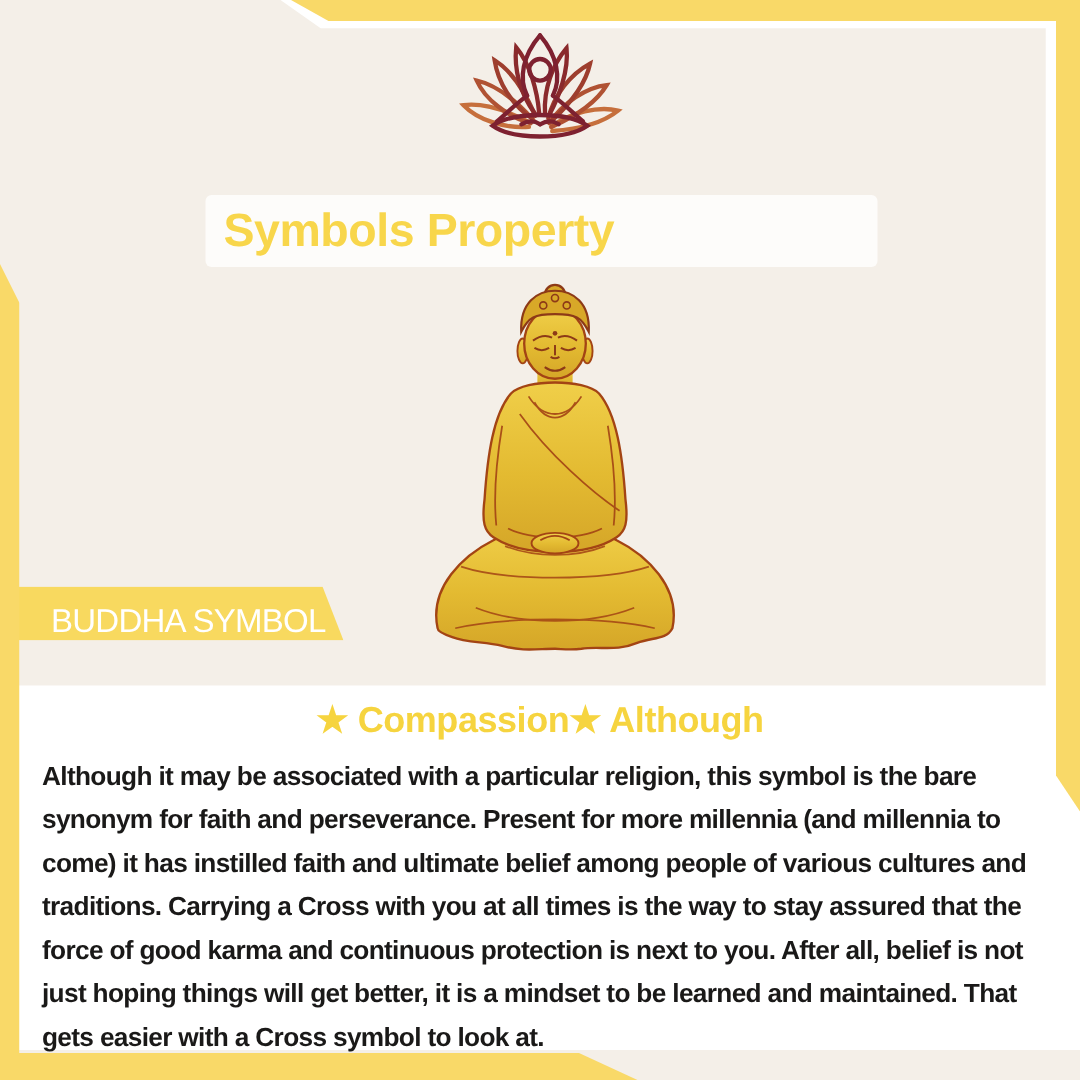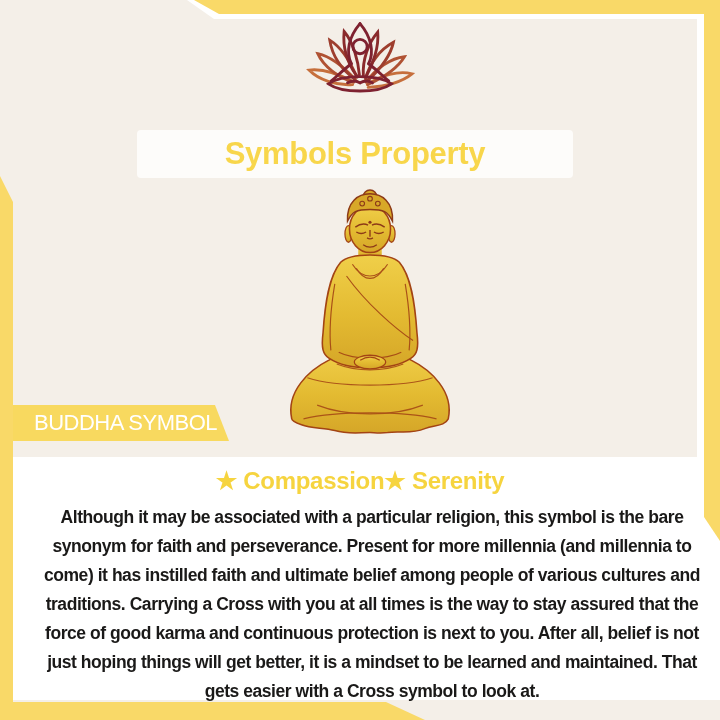"Symbols Property" .title-band { justify-content: center -> flex-start; padding-left: none -> 12px }
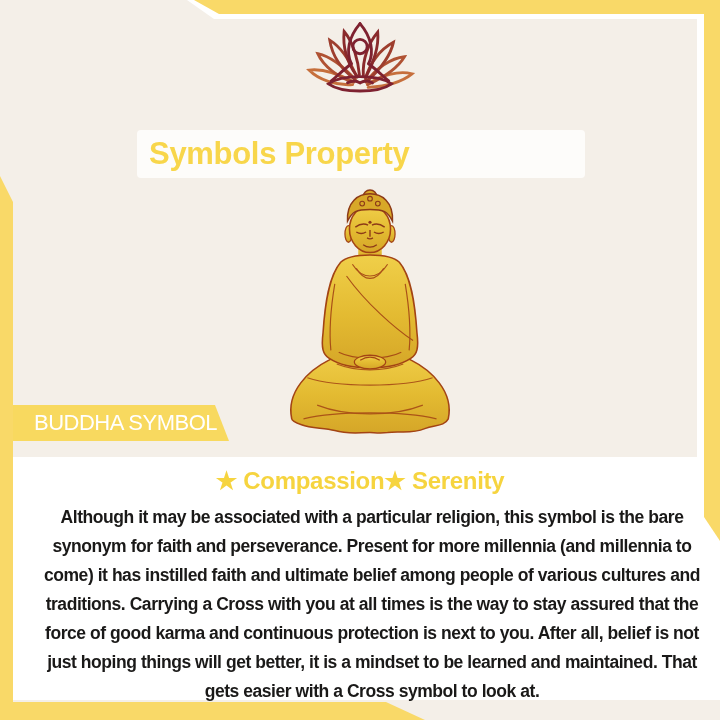"BUDDHA SYMBOL" .ribbon { align-items: center -> flex-end; top: 405px -> 391px }
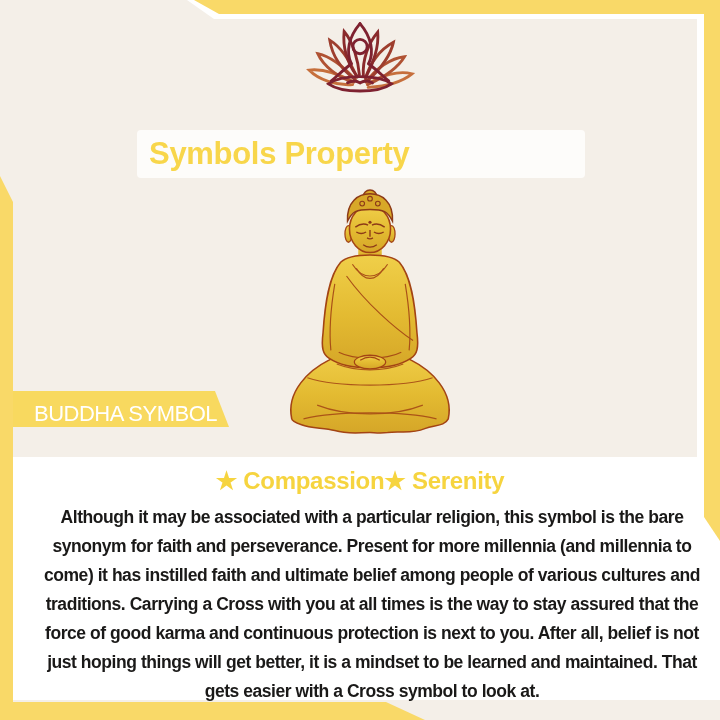"★ Compassion★ Serenity" div.abs { text: Serenity -> Although }
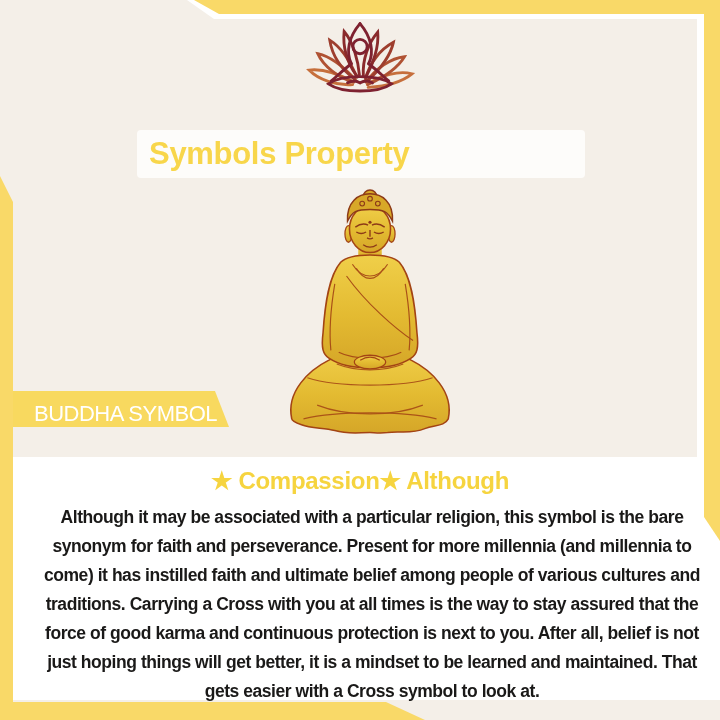"Although it may be associated" .body-text { margin-left: 11px -> none; text-align: center -> left }
